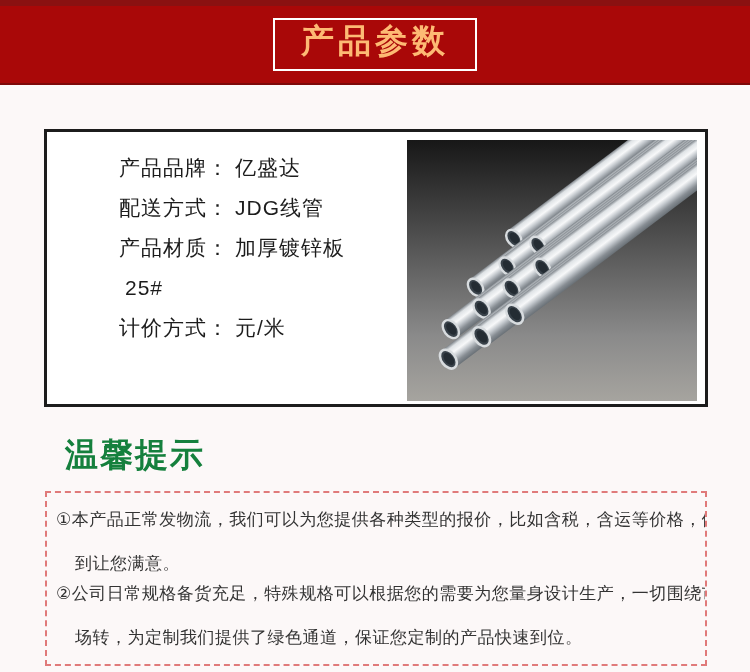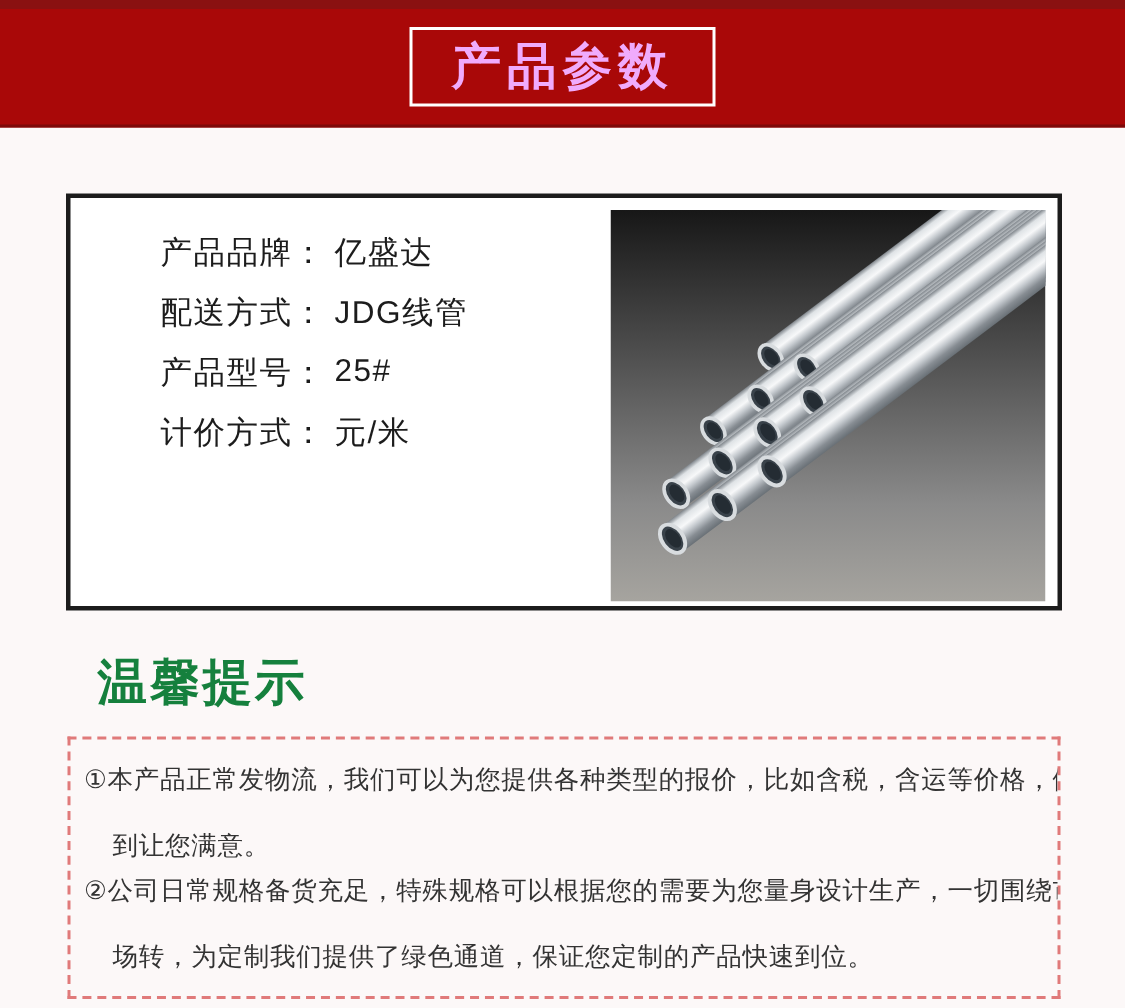"产品参数" .banner-title { color: #f0abfc -> #fdba74; font-family: none -> Liberation Mono, monospace }
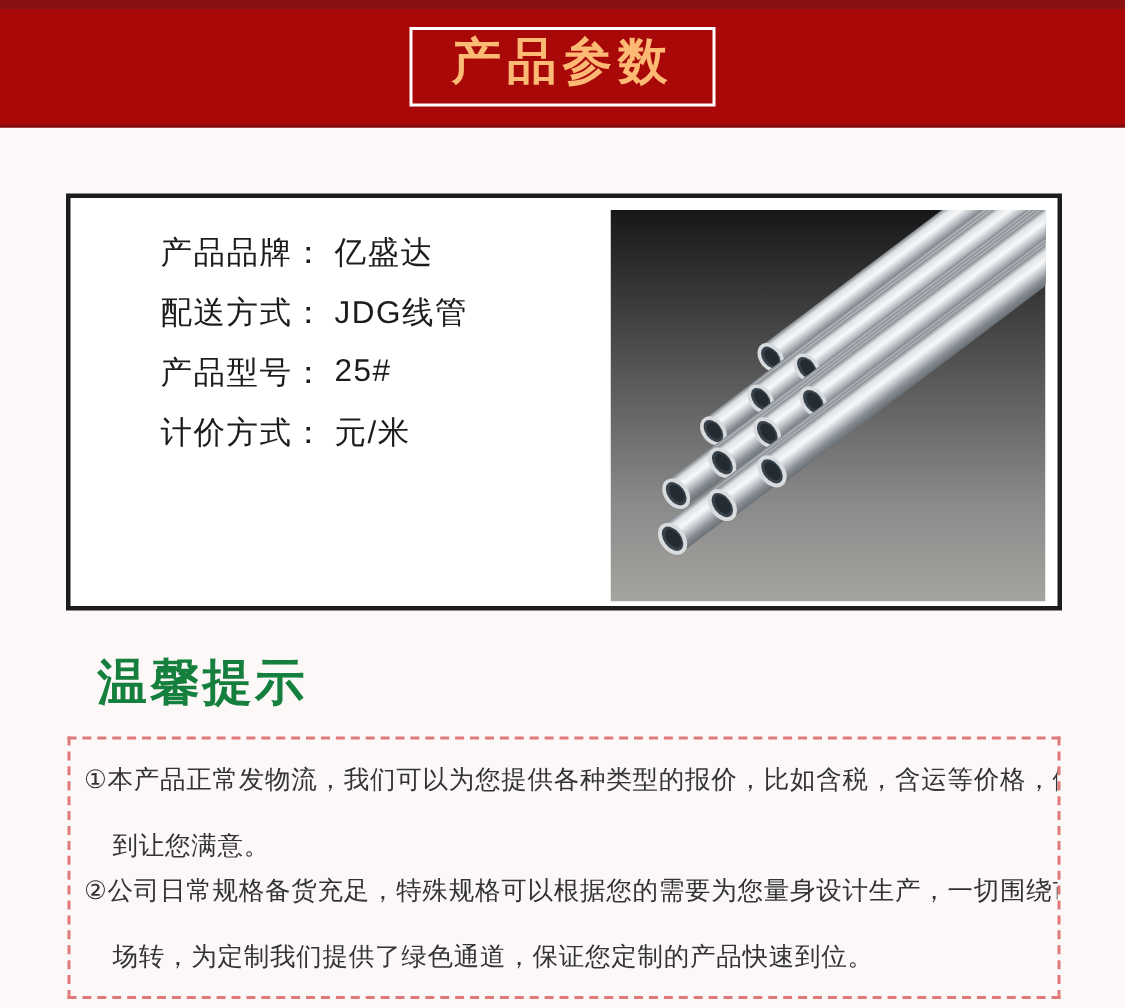"产品品牌：" .params-box { padding-left: none -> 12px }
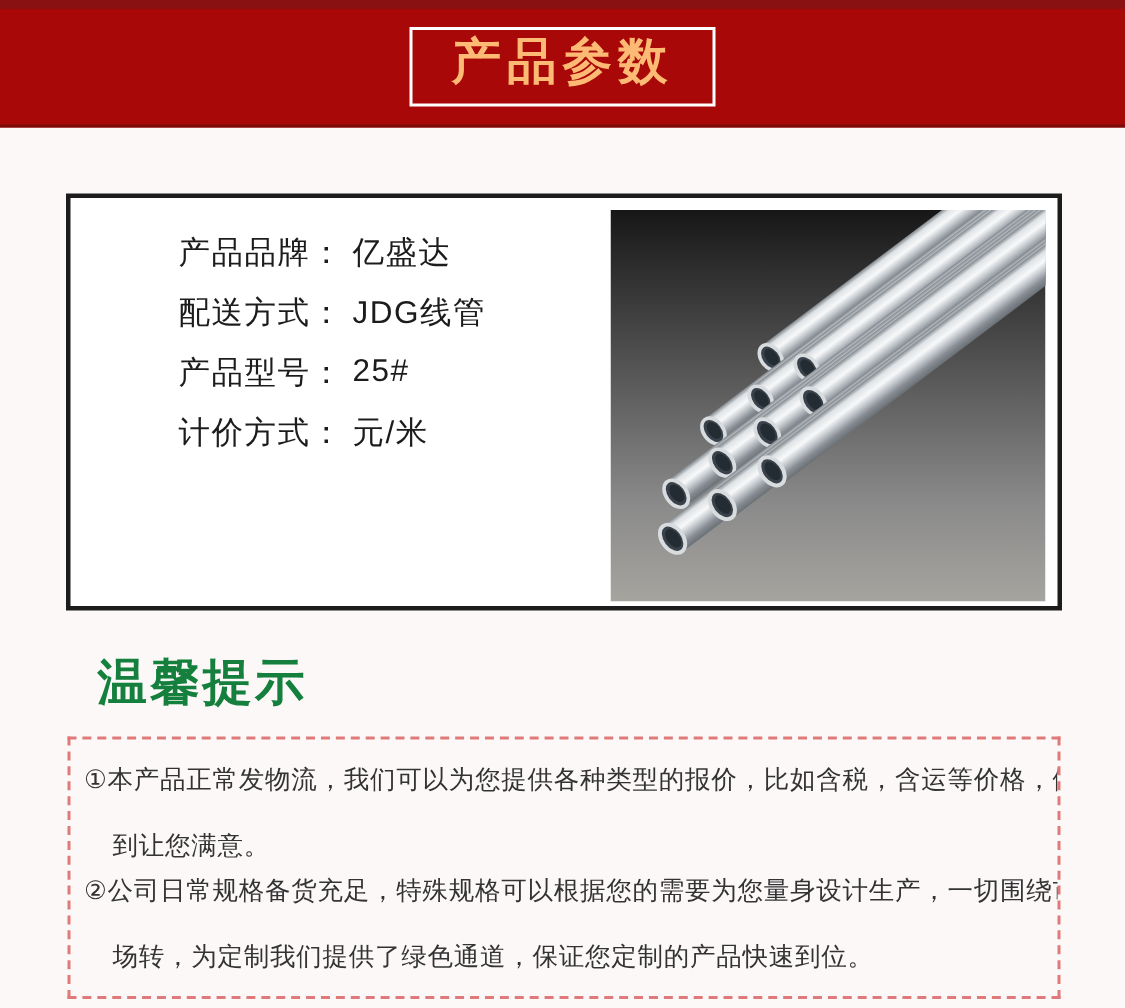"产品材质：" div.spec-row { html: none -> <div> <span>产品材质：</span> <span>加厚镀锌板</span> </div> }
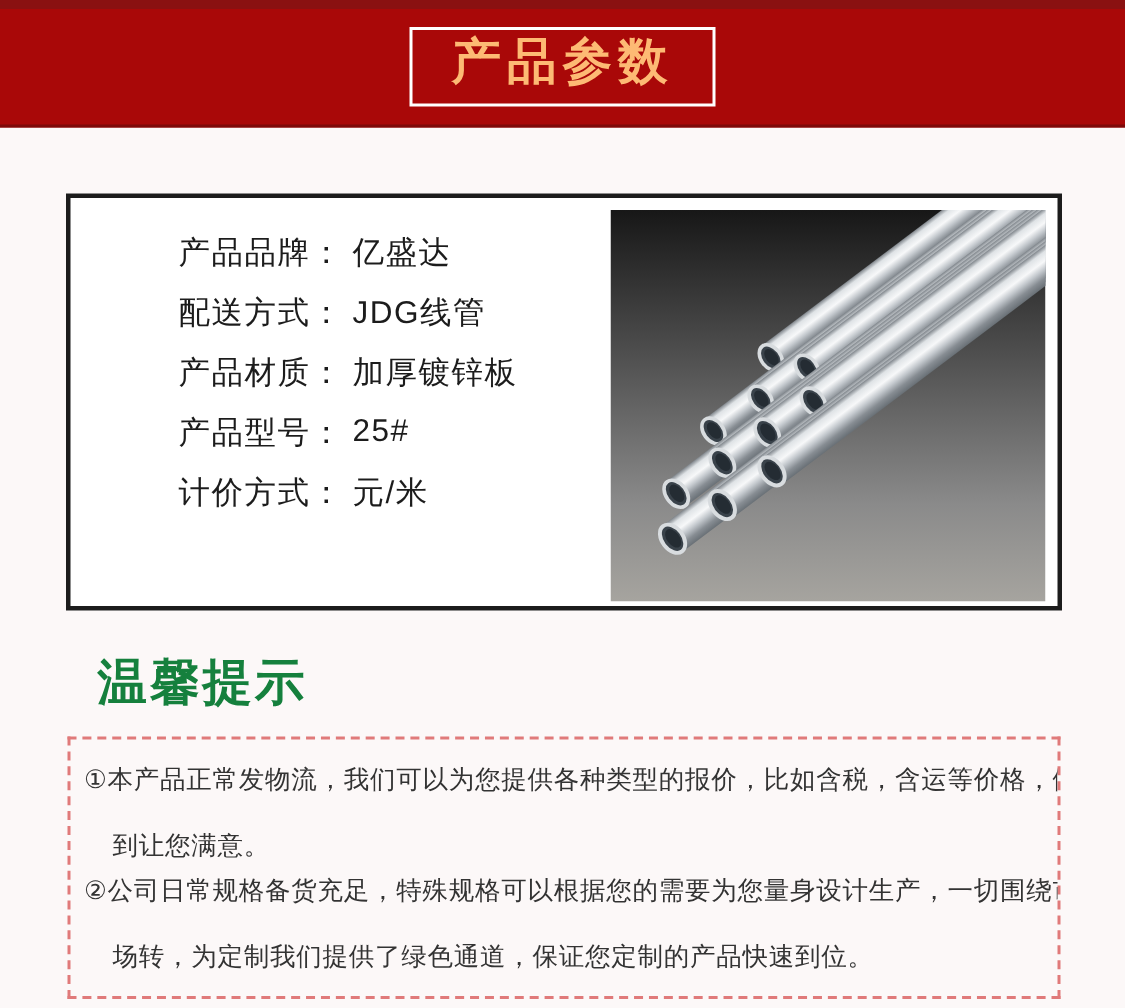"产品型号：" span.spec-label { html: <span>产品型号：</span> -> none }
